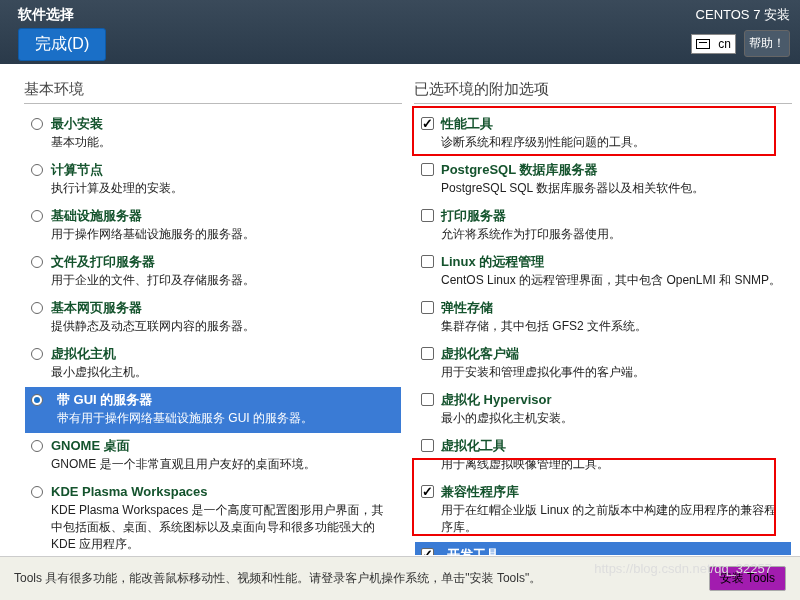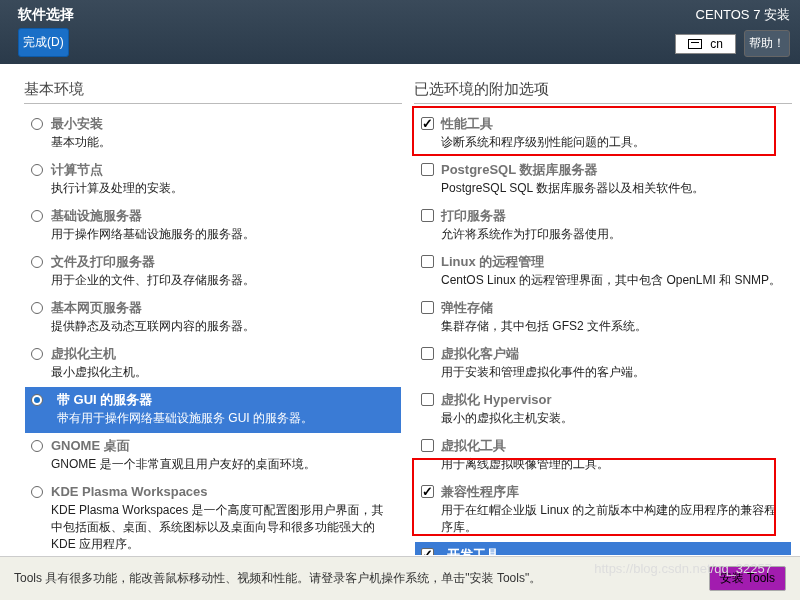"完成(D)" .done-btn { font-size: 12px -> 16px; padding: 5px 4px -> 5px 16px }
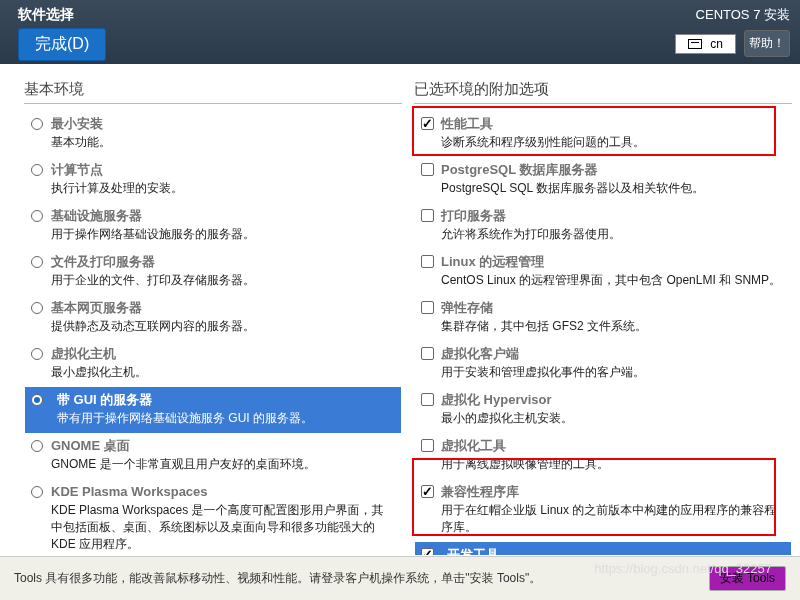"cn" .lang-box { padding: 2px 12px -> 2px 4px }
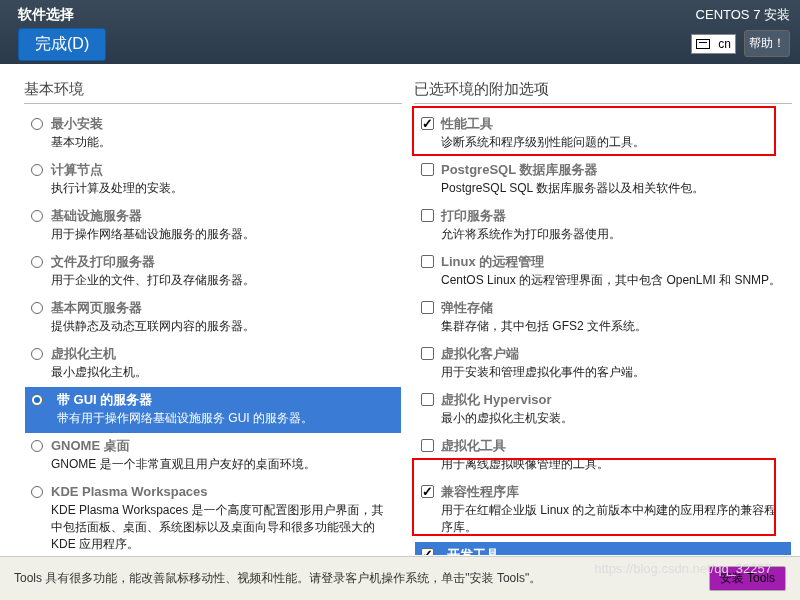"最小安装" .item-title { color: #737373 -> #14532d }
